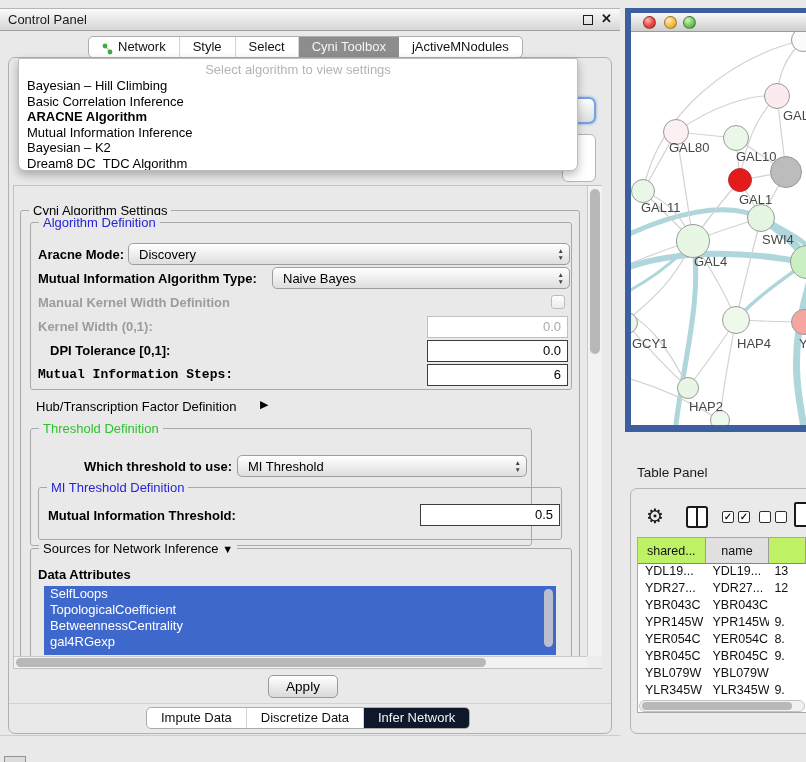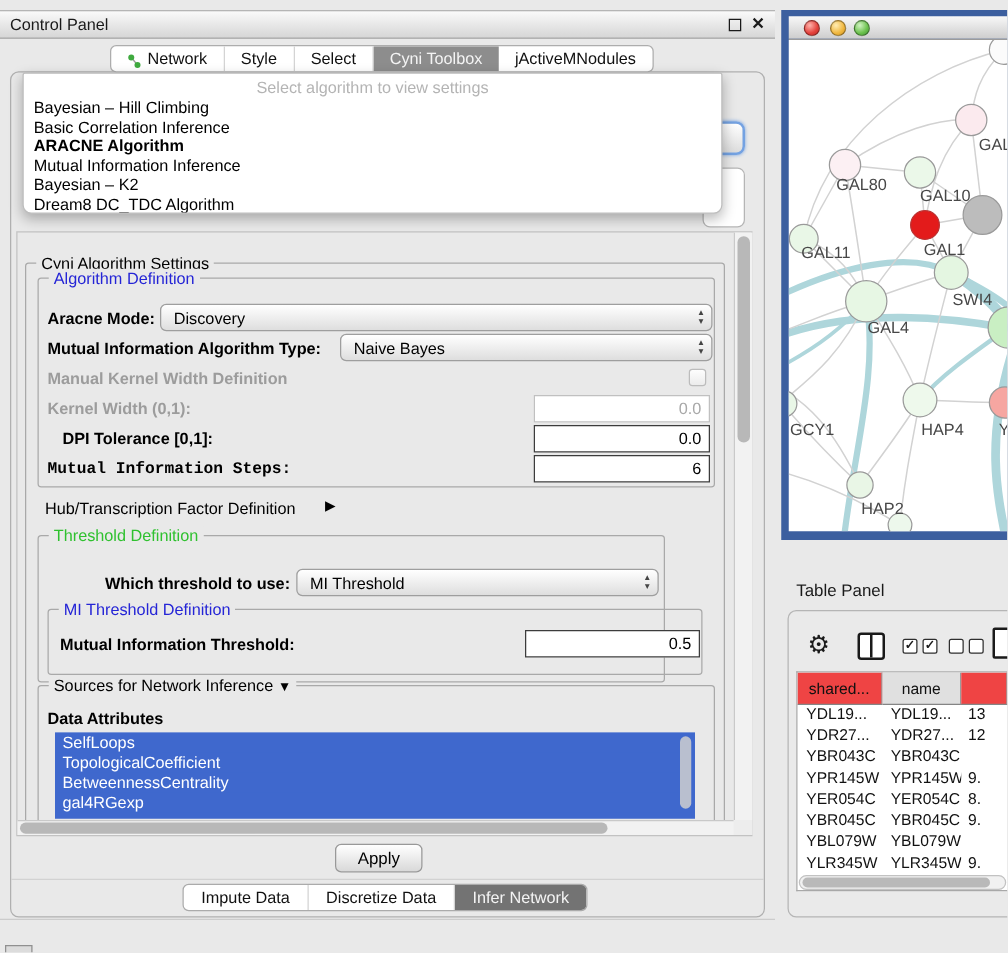"GAL11" span.nlabel { top: 162px -> 168px }
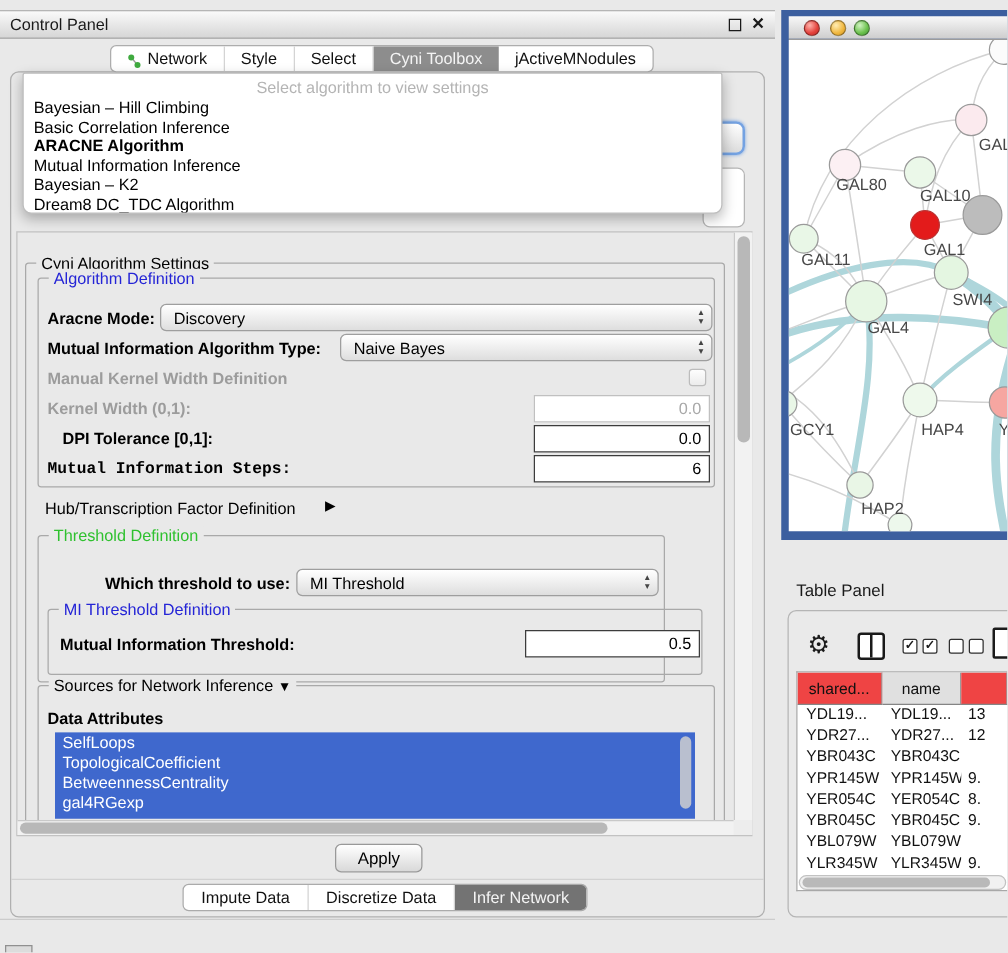"shared..." .th { background: #ef4444 -> #bef264 }
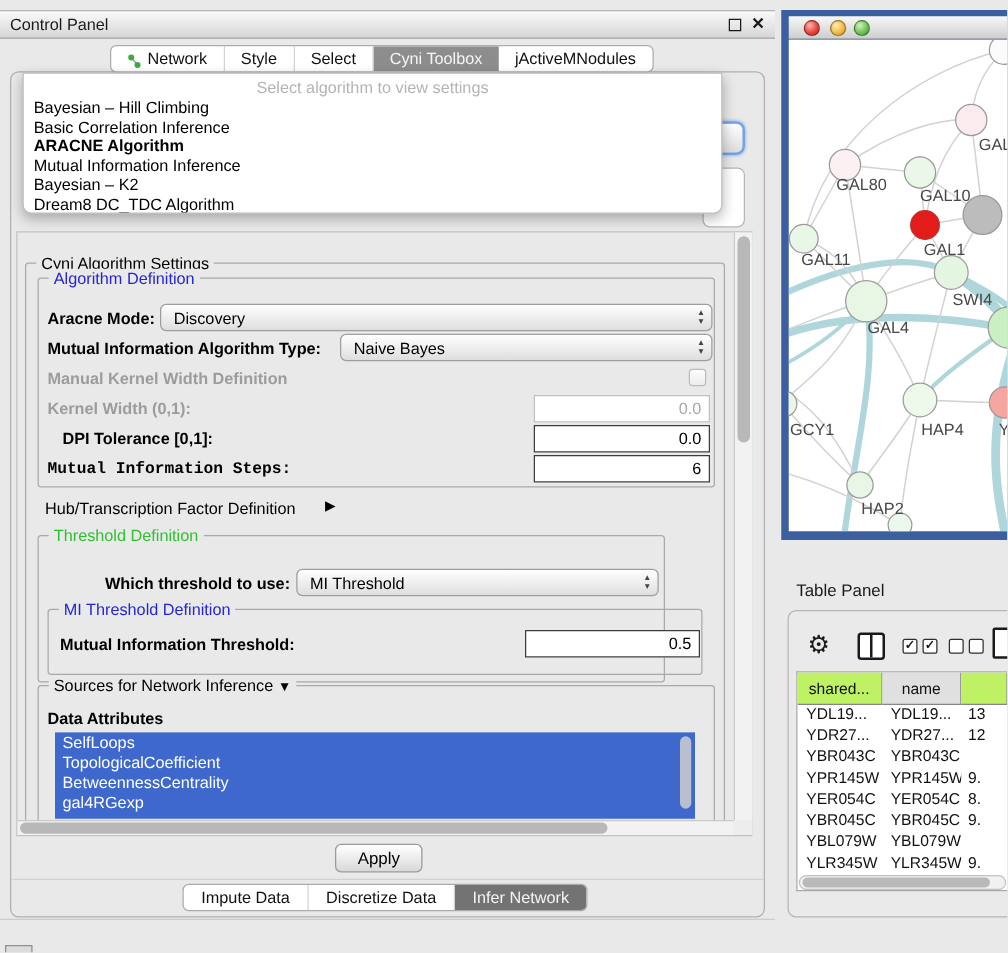"Infer Network" .btab.sel { background: #737373 -> #0f172a }
